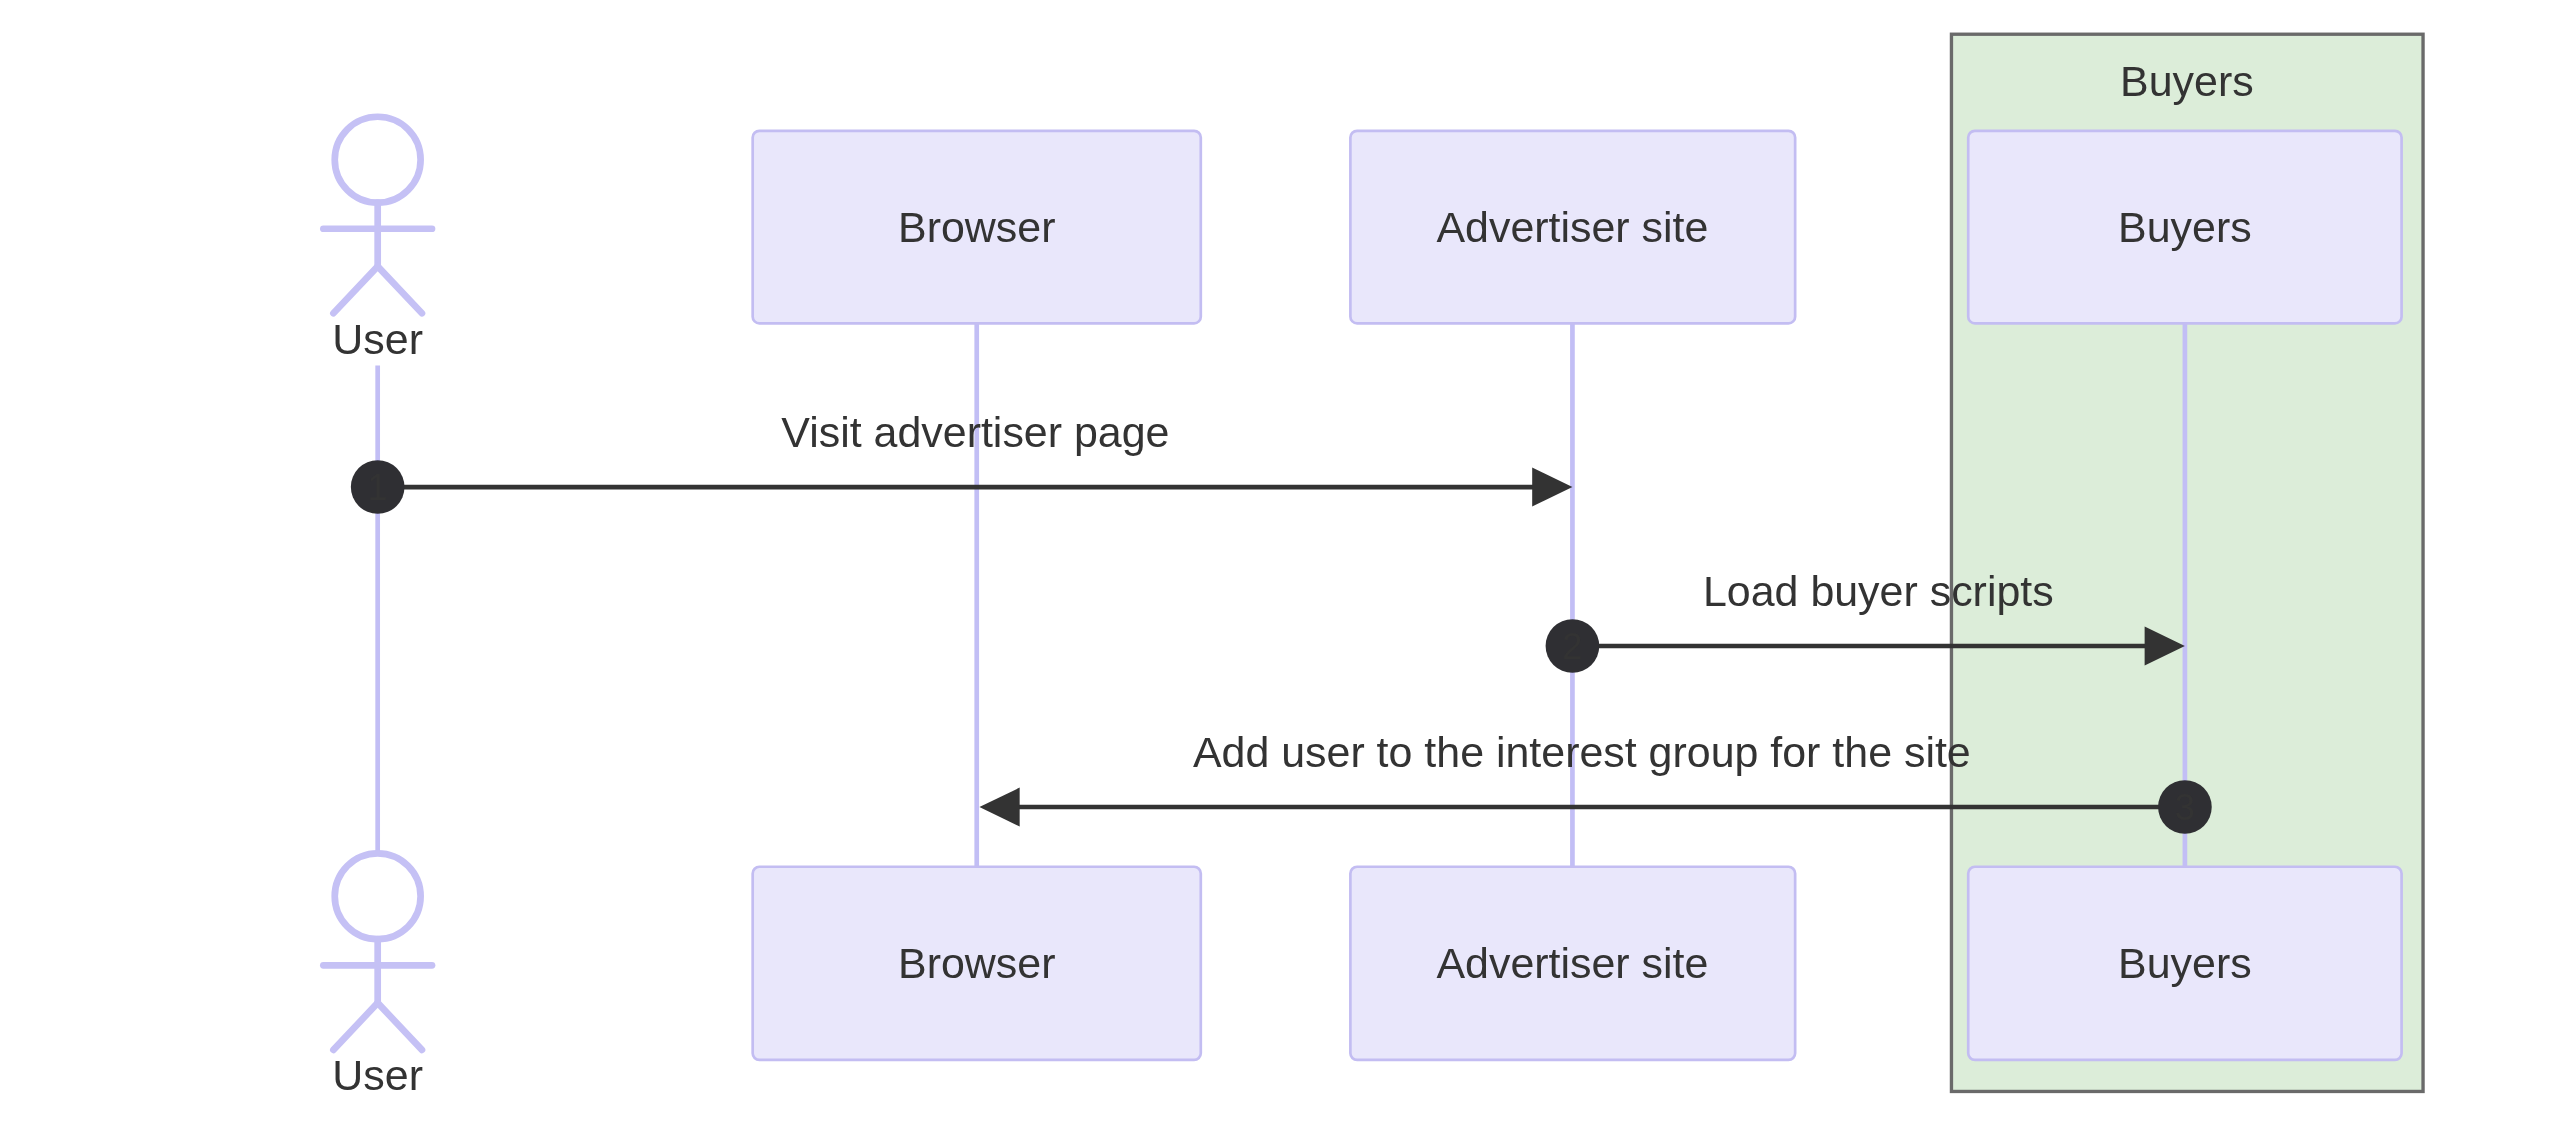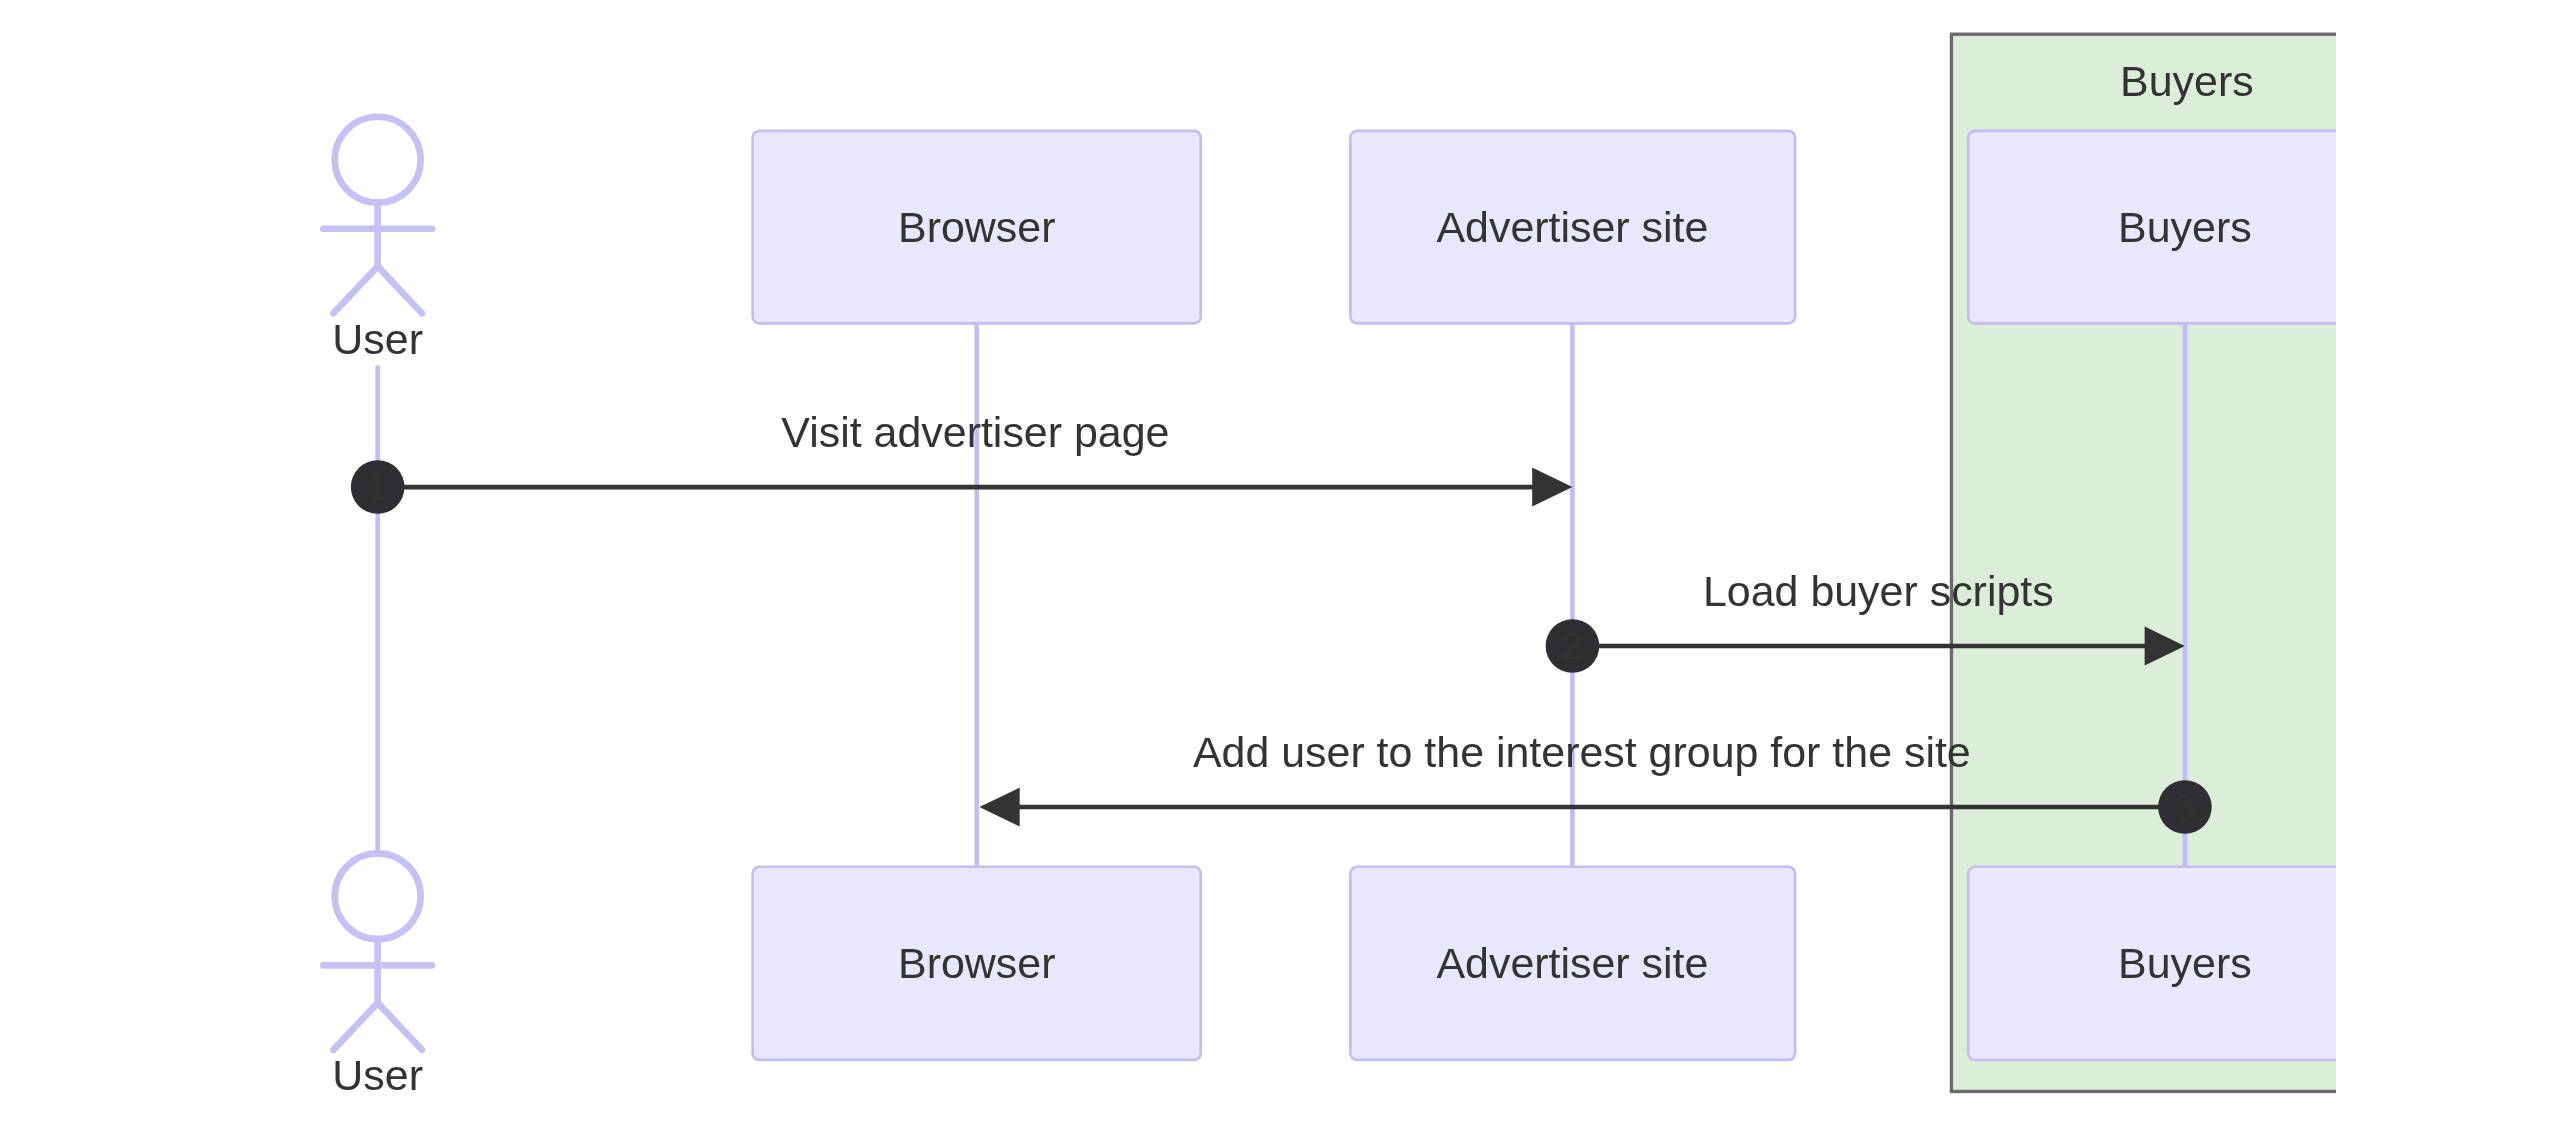"Buyers" .canvas { width: 2336px -> 2576px }
